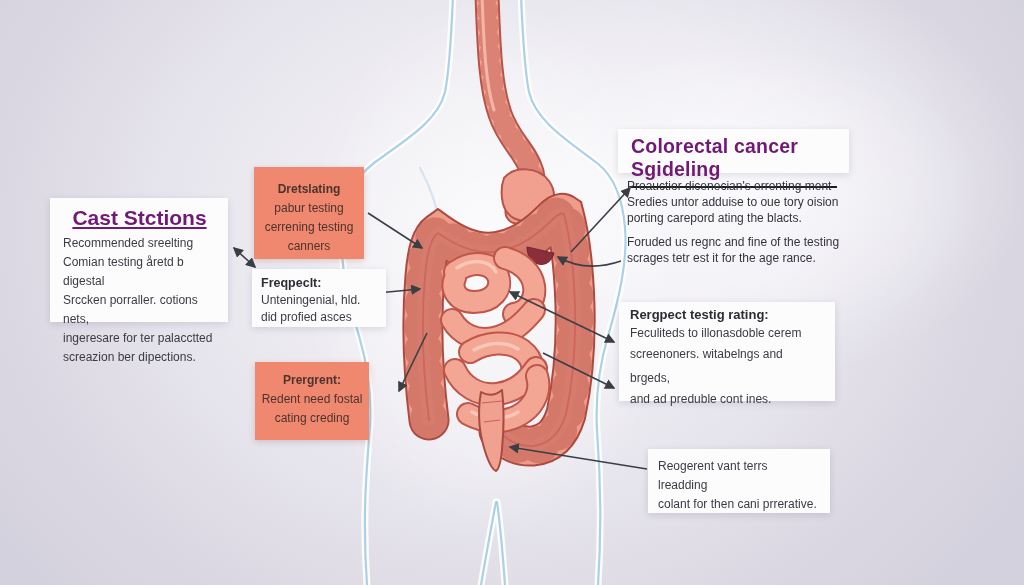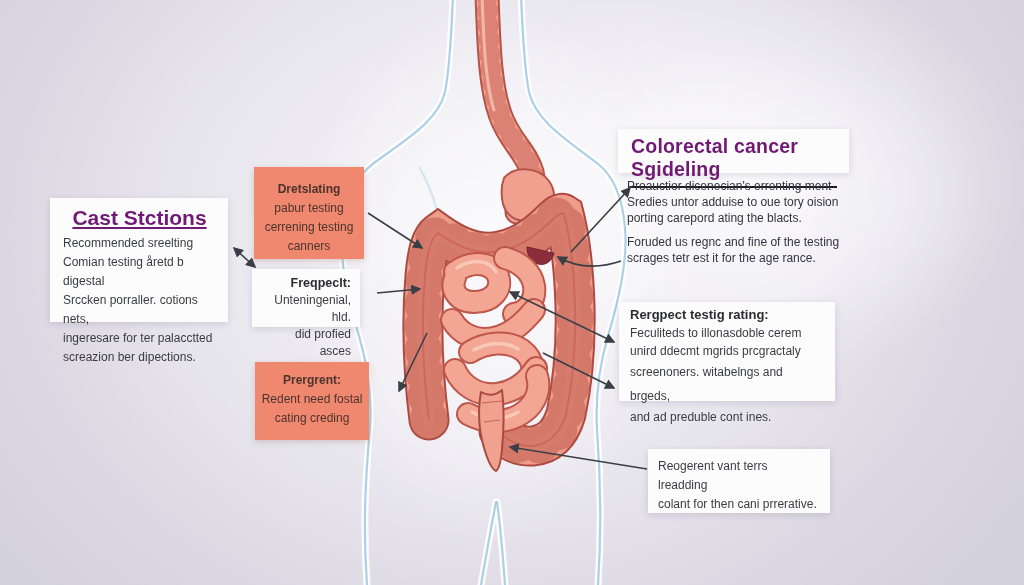"Freqpeclt:" div.box { text-align: right -> none; width: 108px -> 134px }
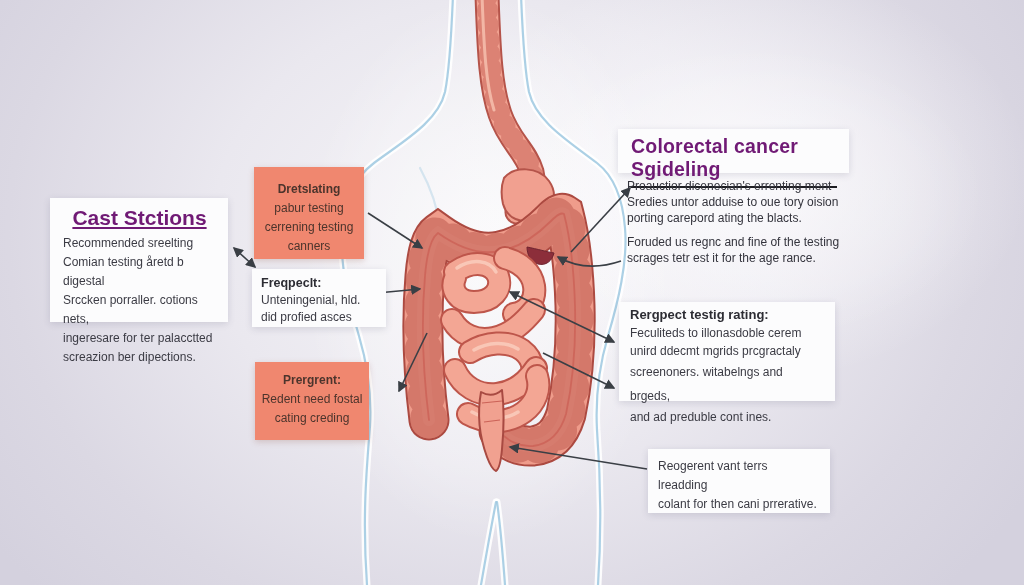"unird ddecmt mgrids prcgractaly" div.t-line { html: <div>unird ddecmt mgrids prcgractaly</div> -> none }
